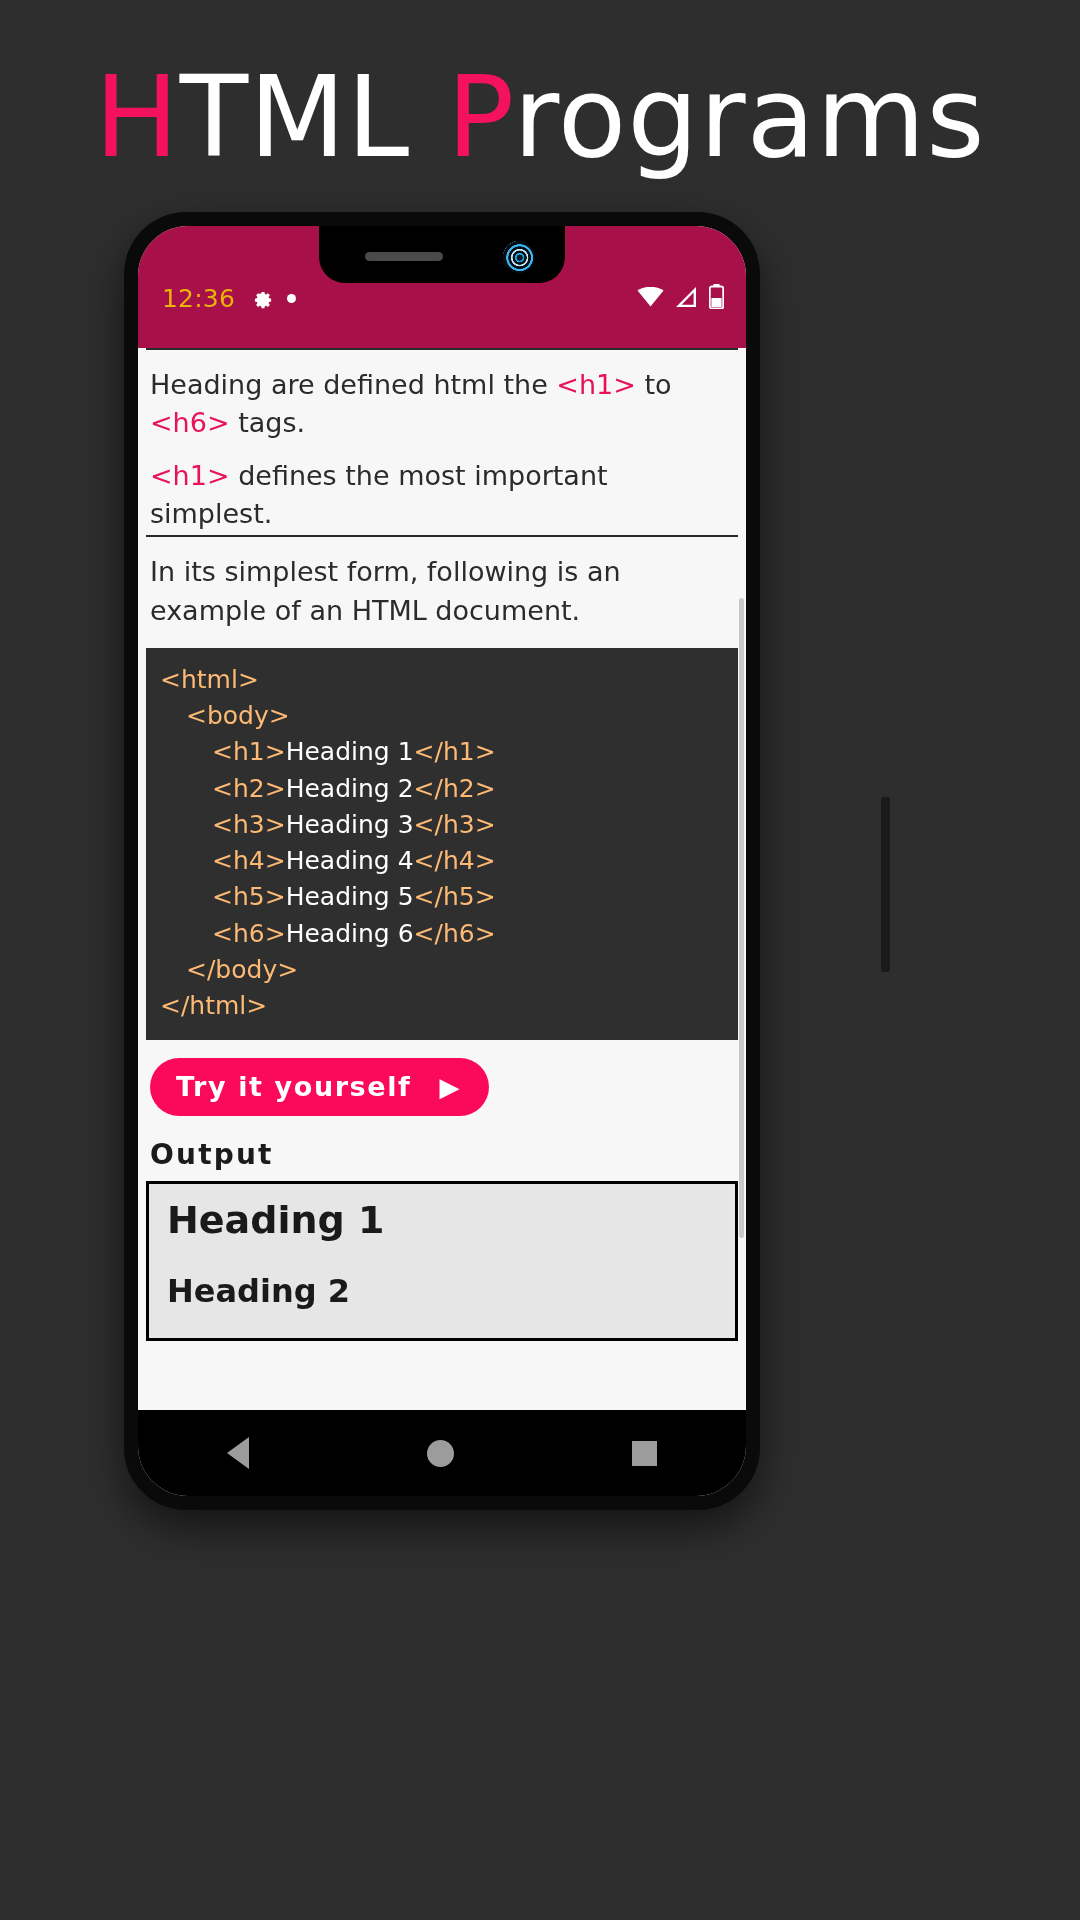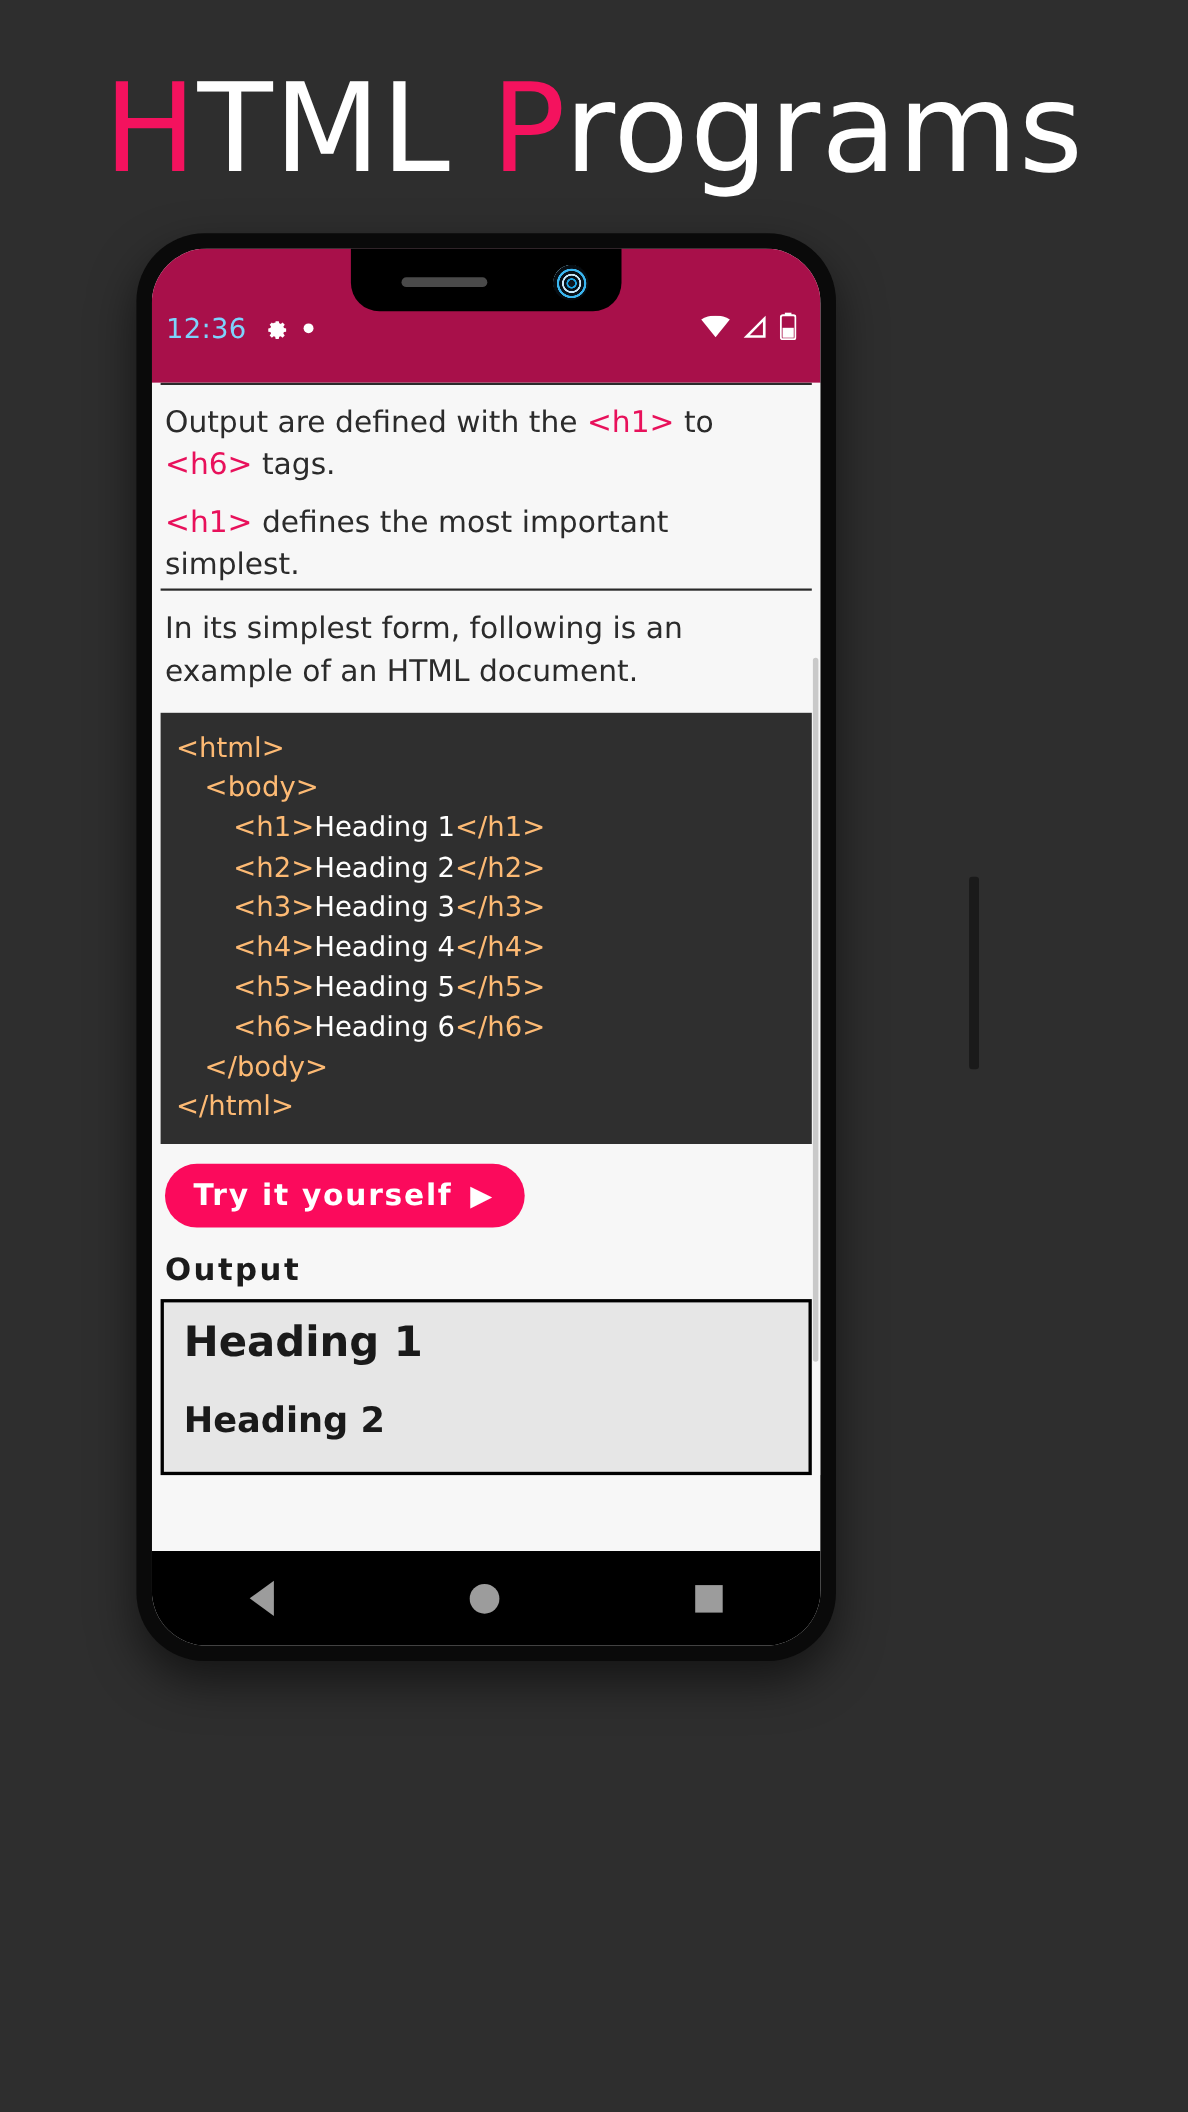"12:36" .statusbar { color: #7dd3fc -> #eab308; padding: 58px 22px 0 13px -> 58px 22px 0 24px }
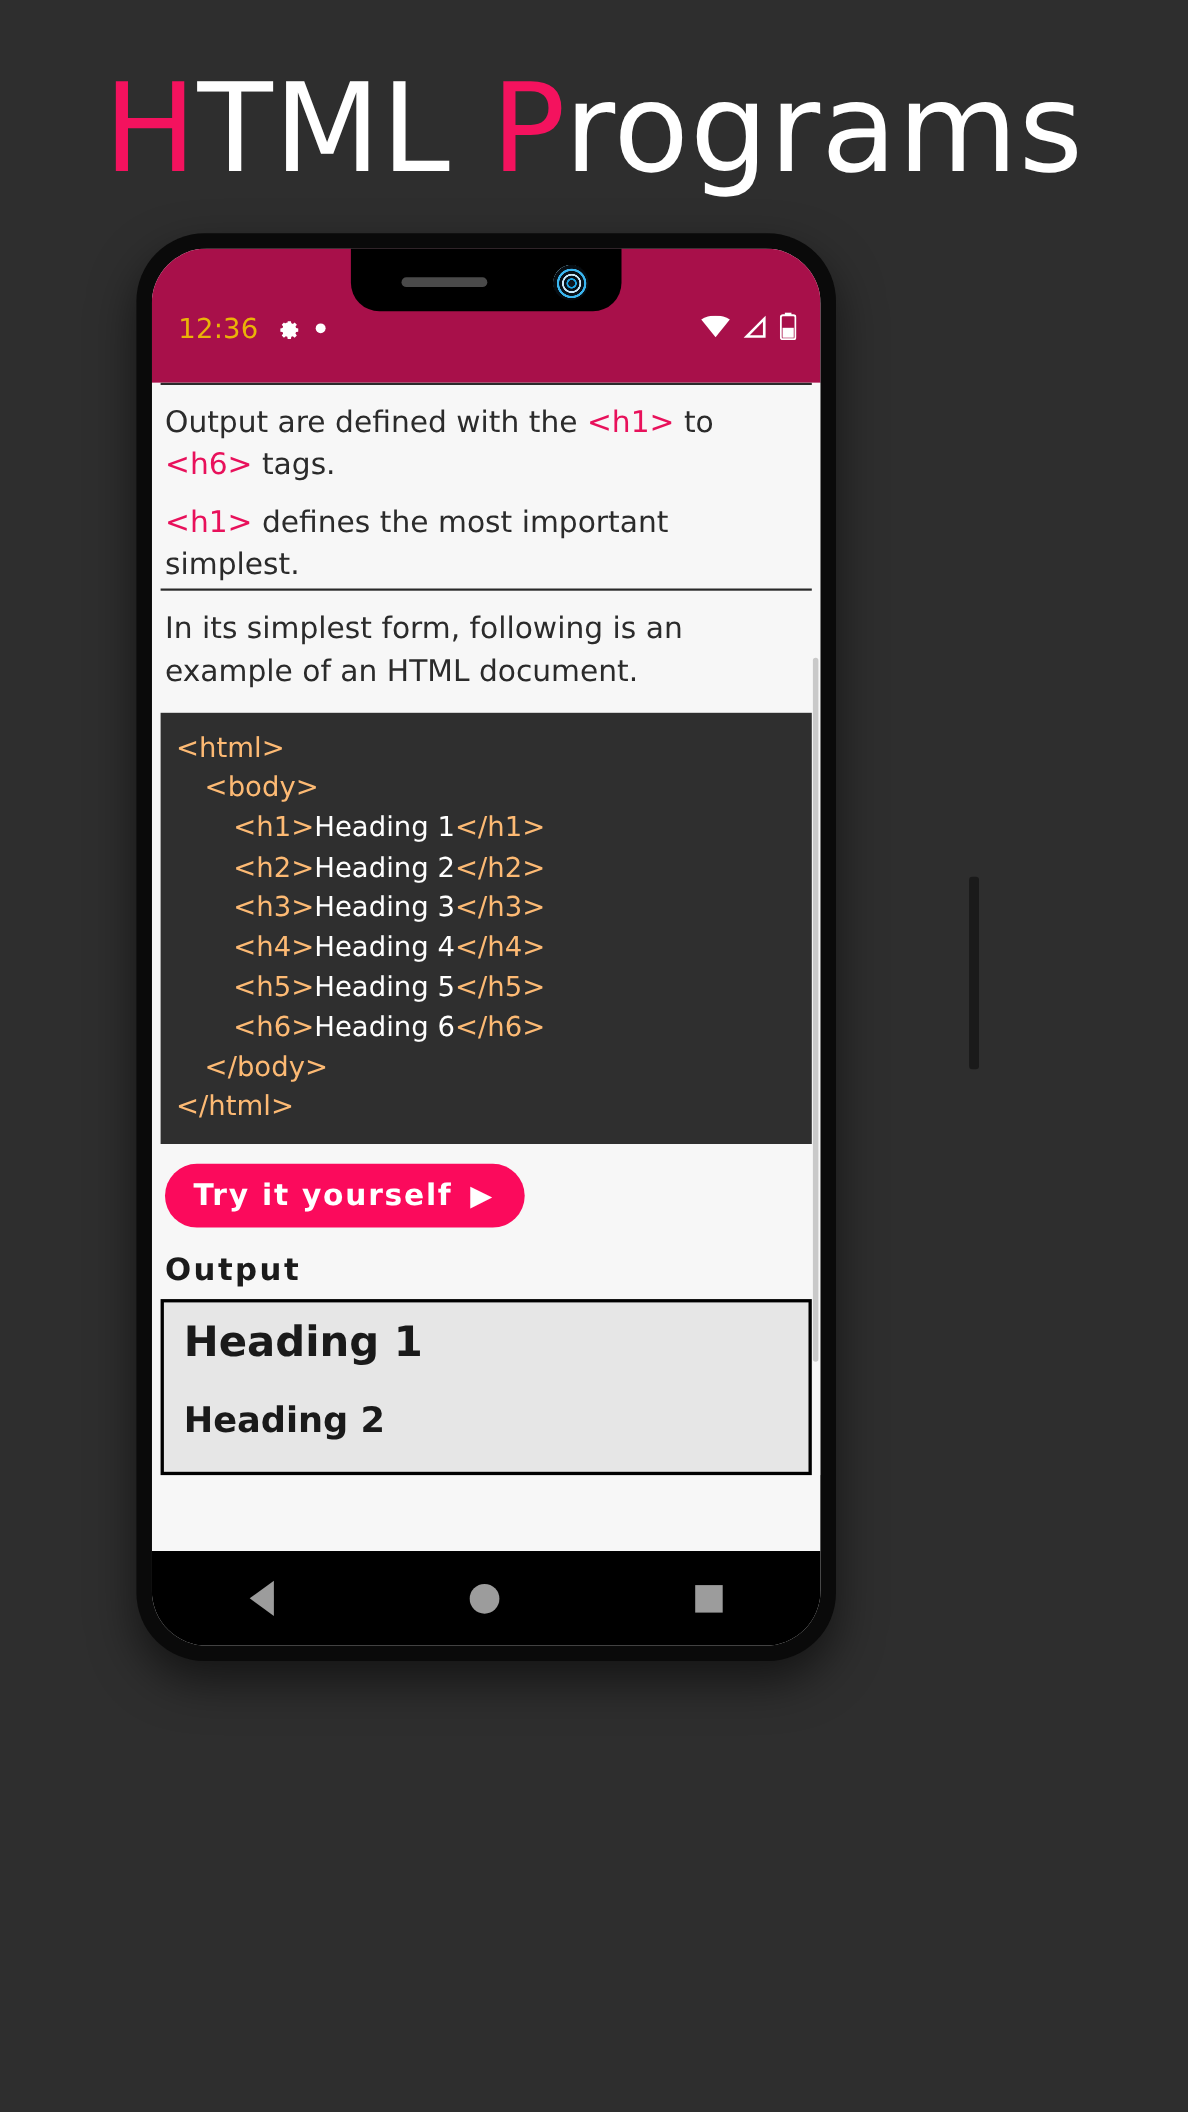"Output are defined with the" span { text: Output are defined with -> Heading are defined html }
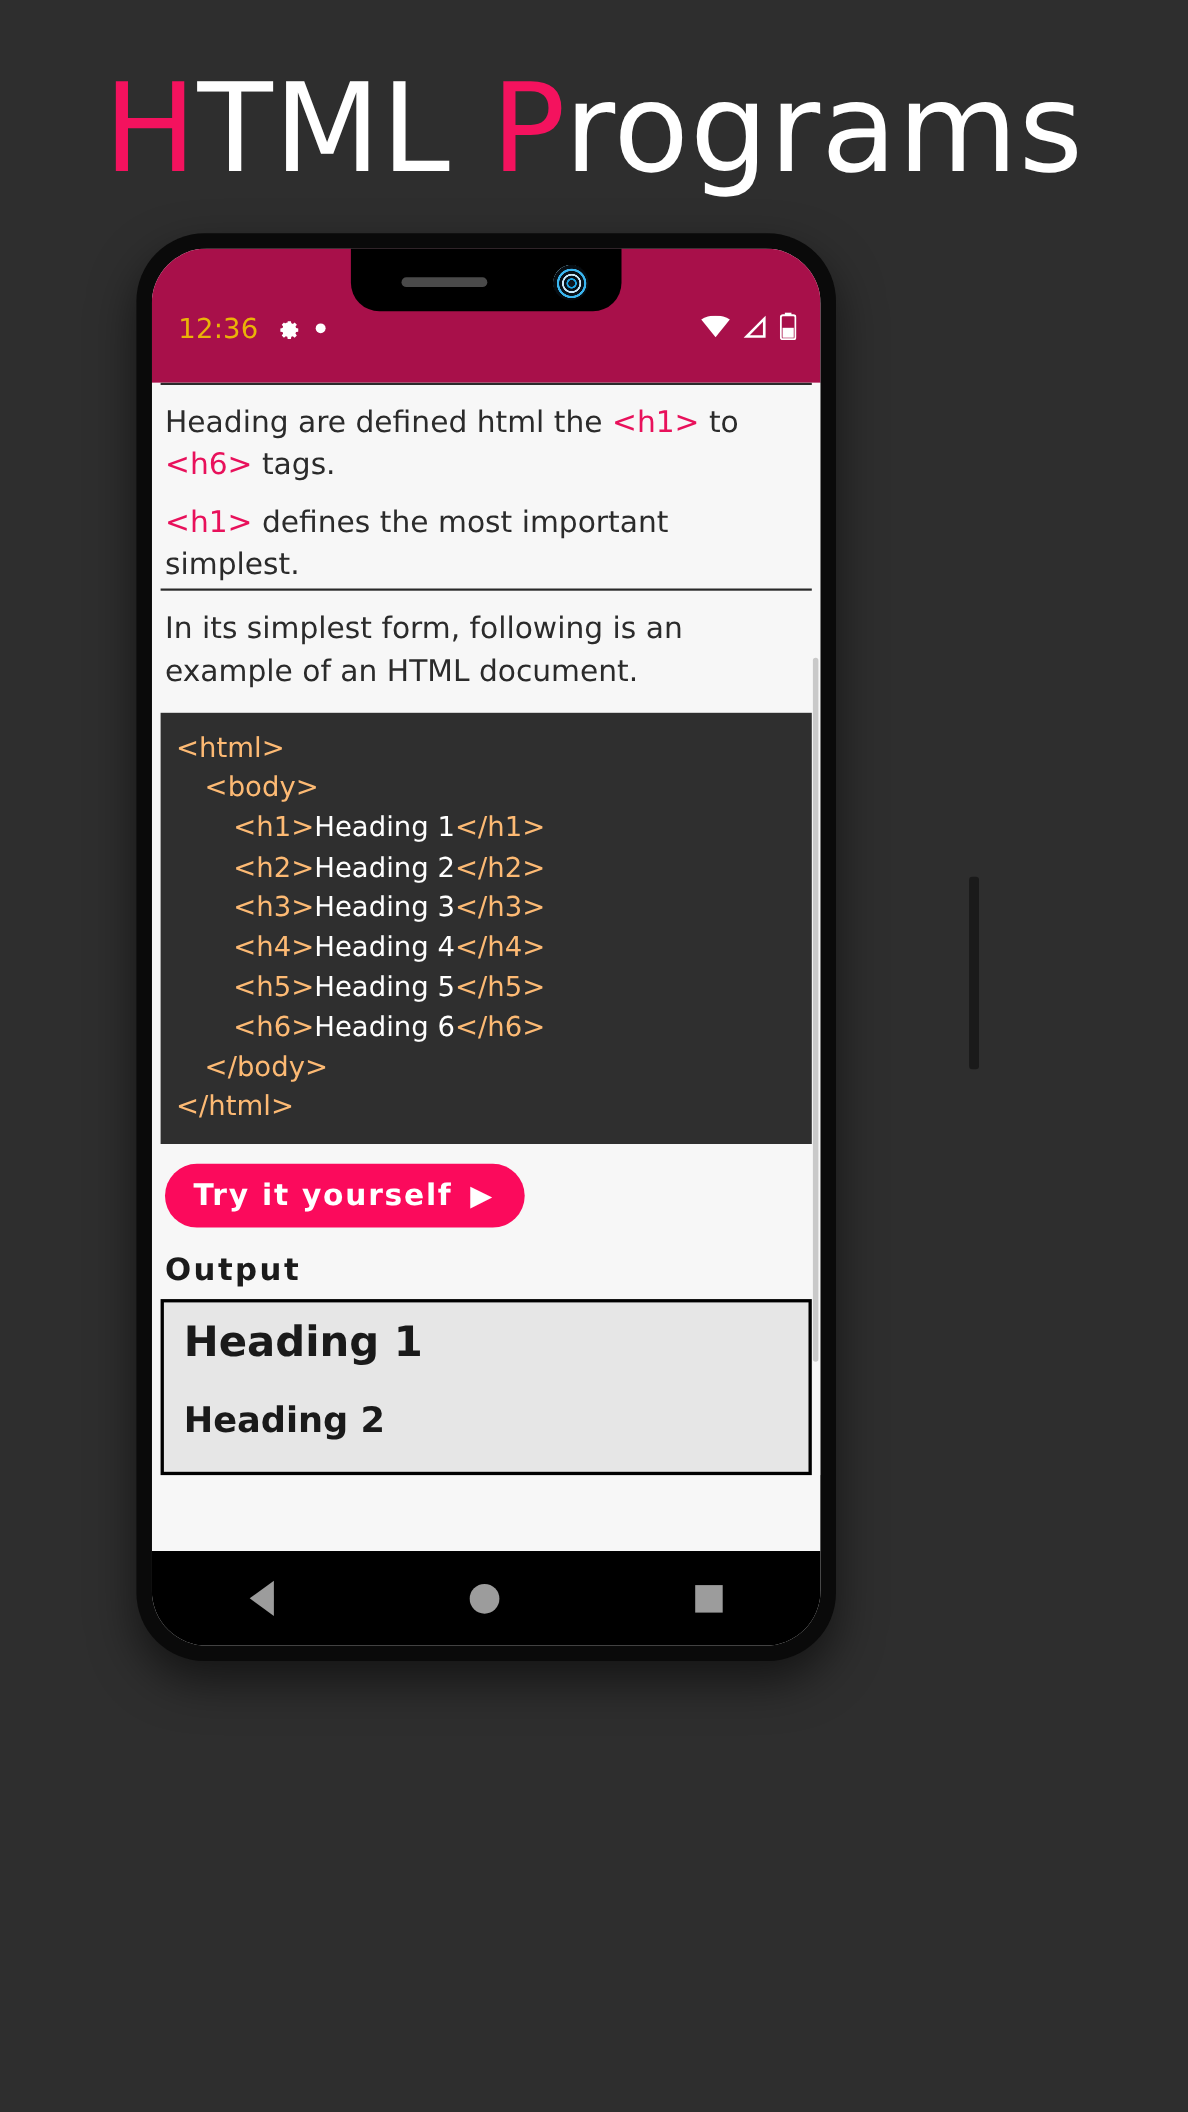"Try it yourself" .trybtn { gap: 16px -> 28px }
